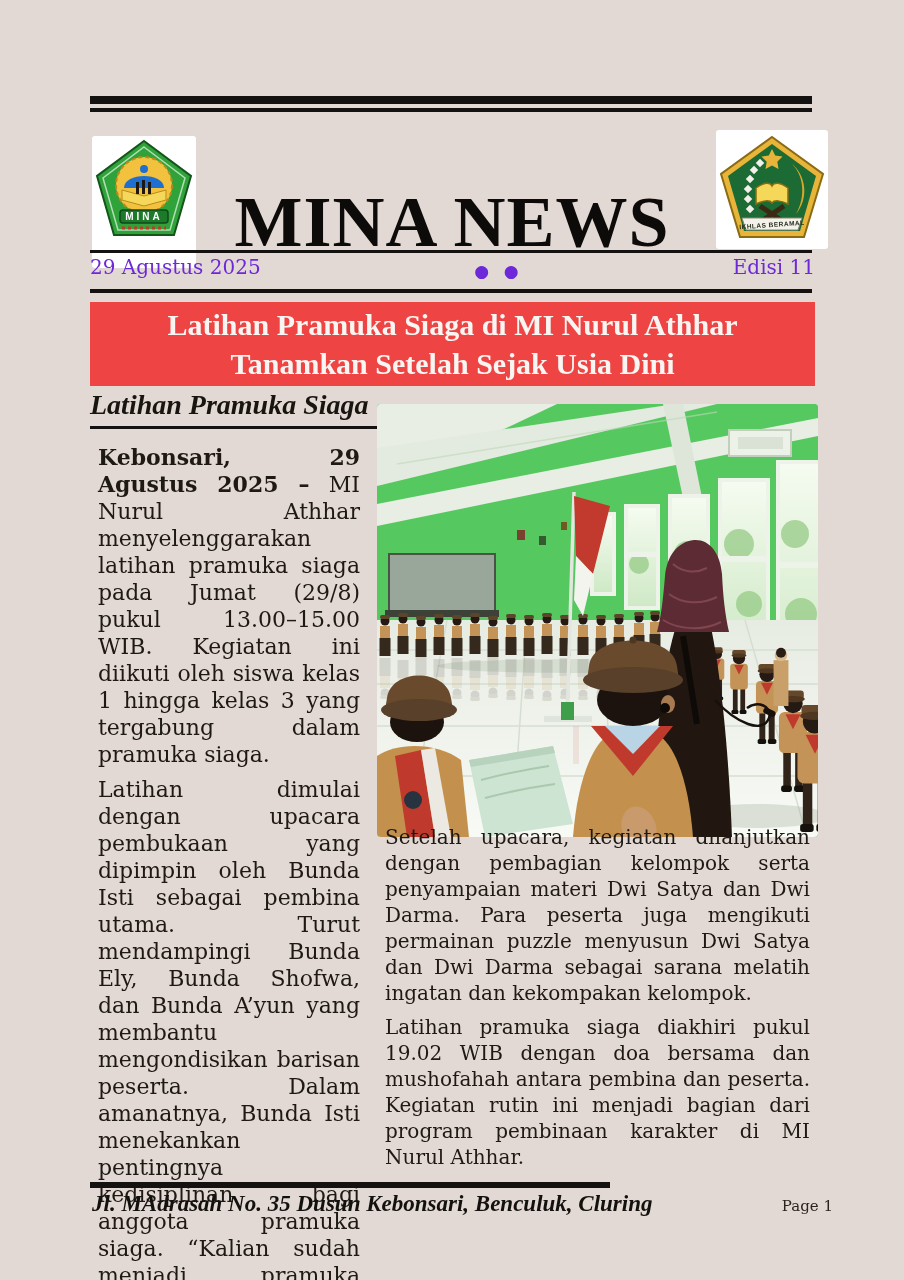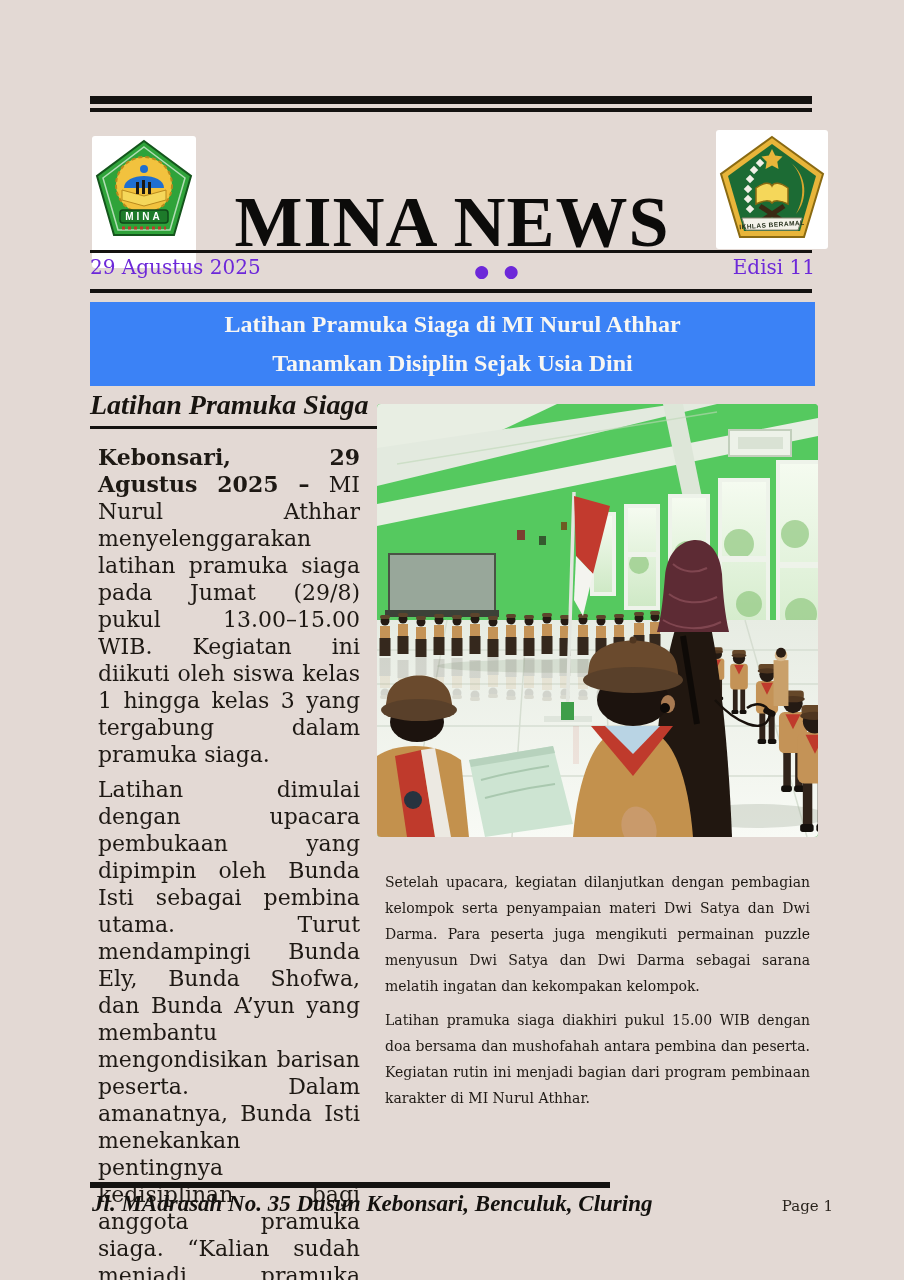"Latihan Pramuka Siaga di MI" .headline-box { background: #3b82f6 -> #ef4444; font-size: 24px -> 30px }
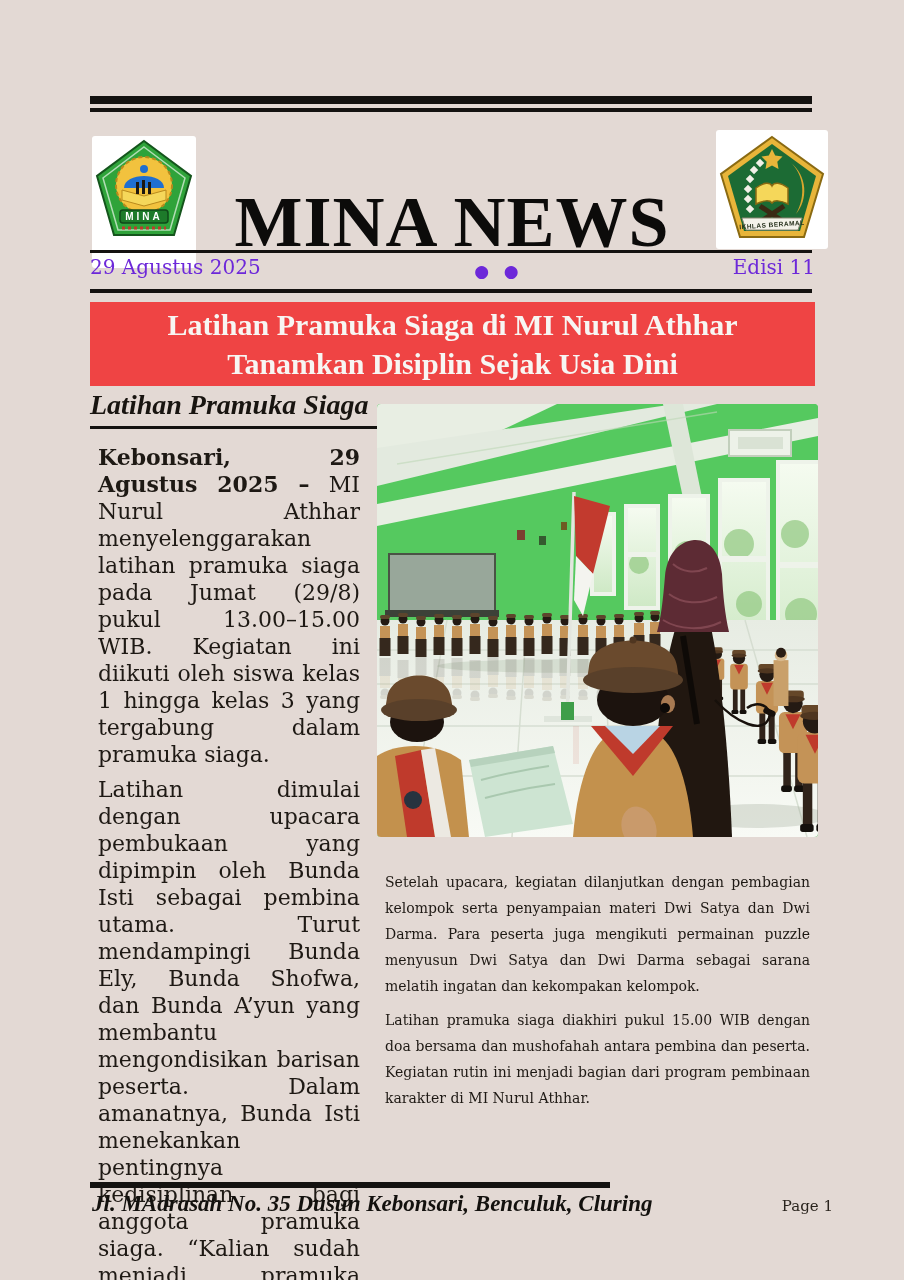"Tanamkan Disiplin Sejak Usia Dini" div { text: Disiplin -> Setelah }
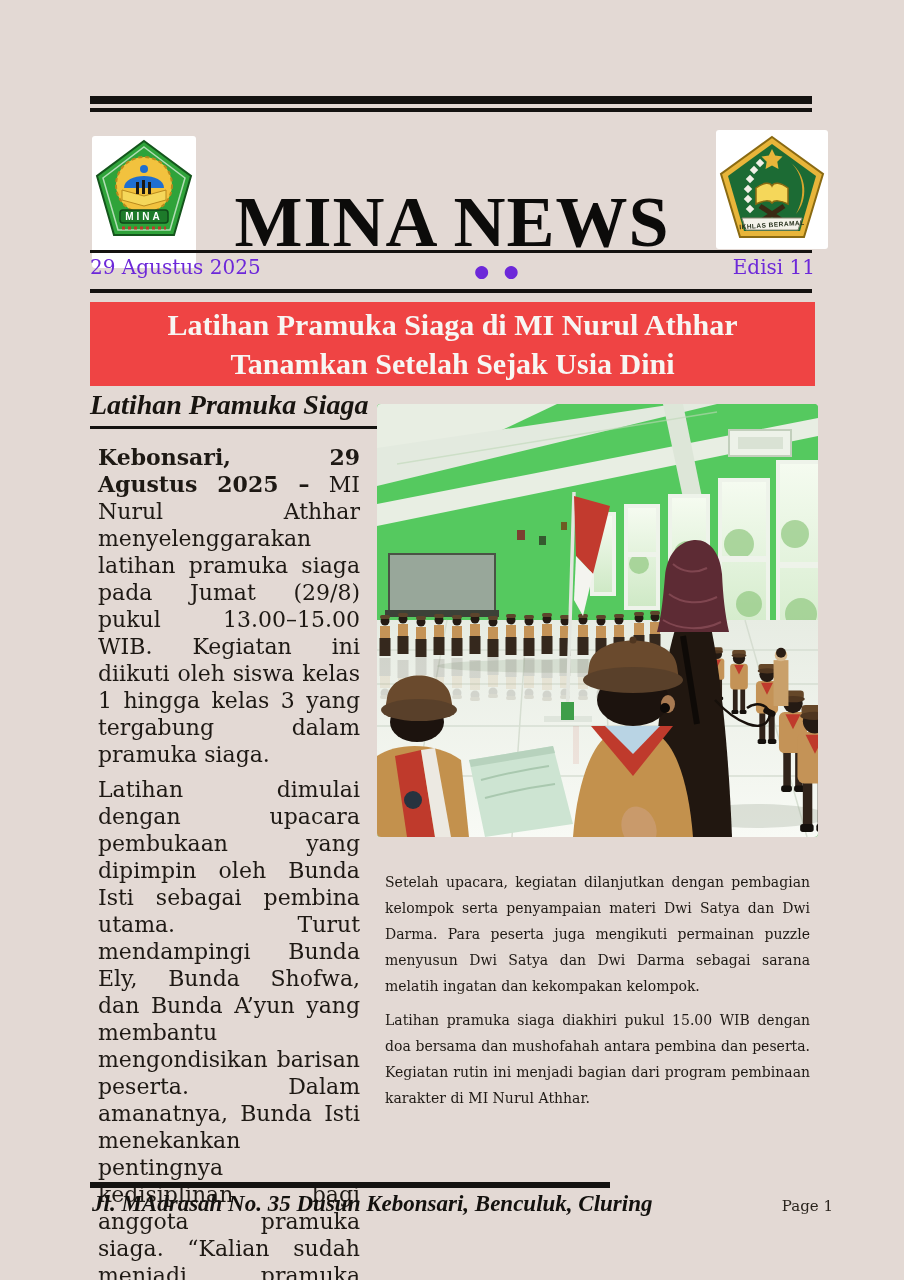"Setelah upacara, kegiatan dilanjutkan" .col-right { font-size: 14px -> 20px; top: 861px -> 816px }
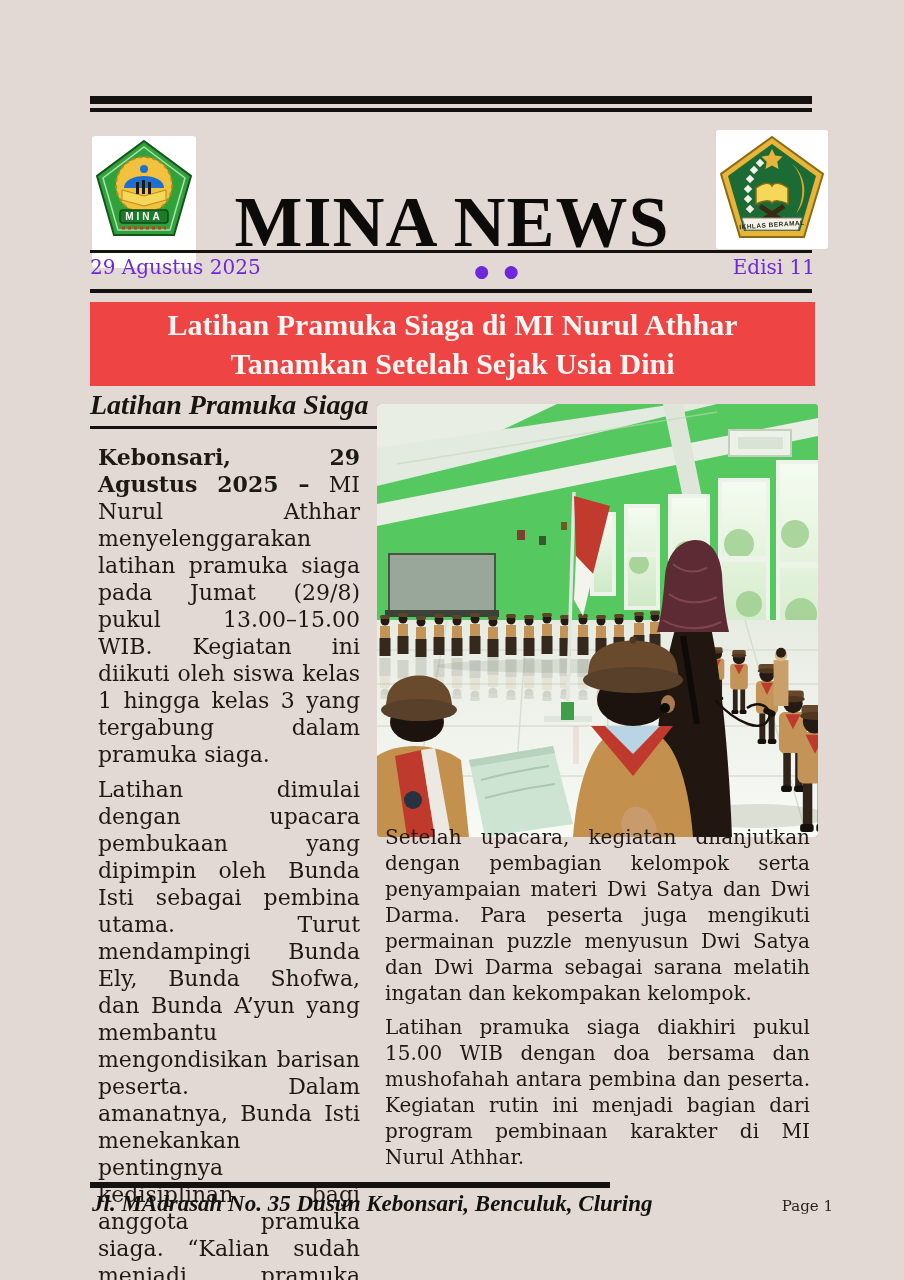"Latihan pramuka siaga diakhiri pukul" p { text: 15.00 -> 19.02 }
